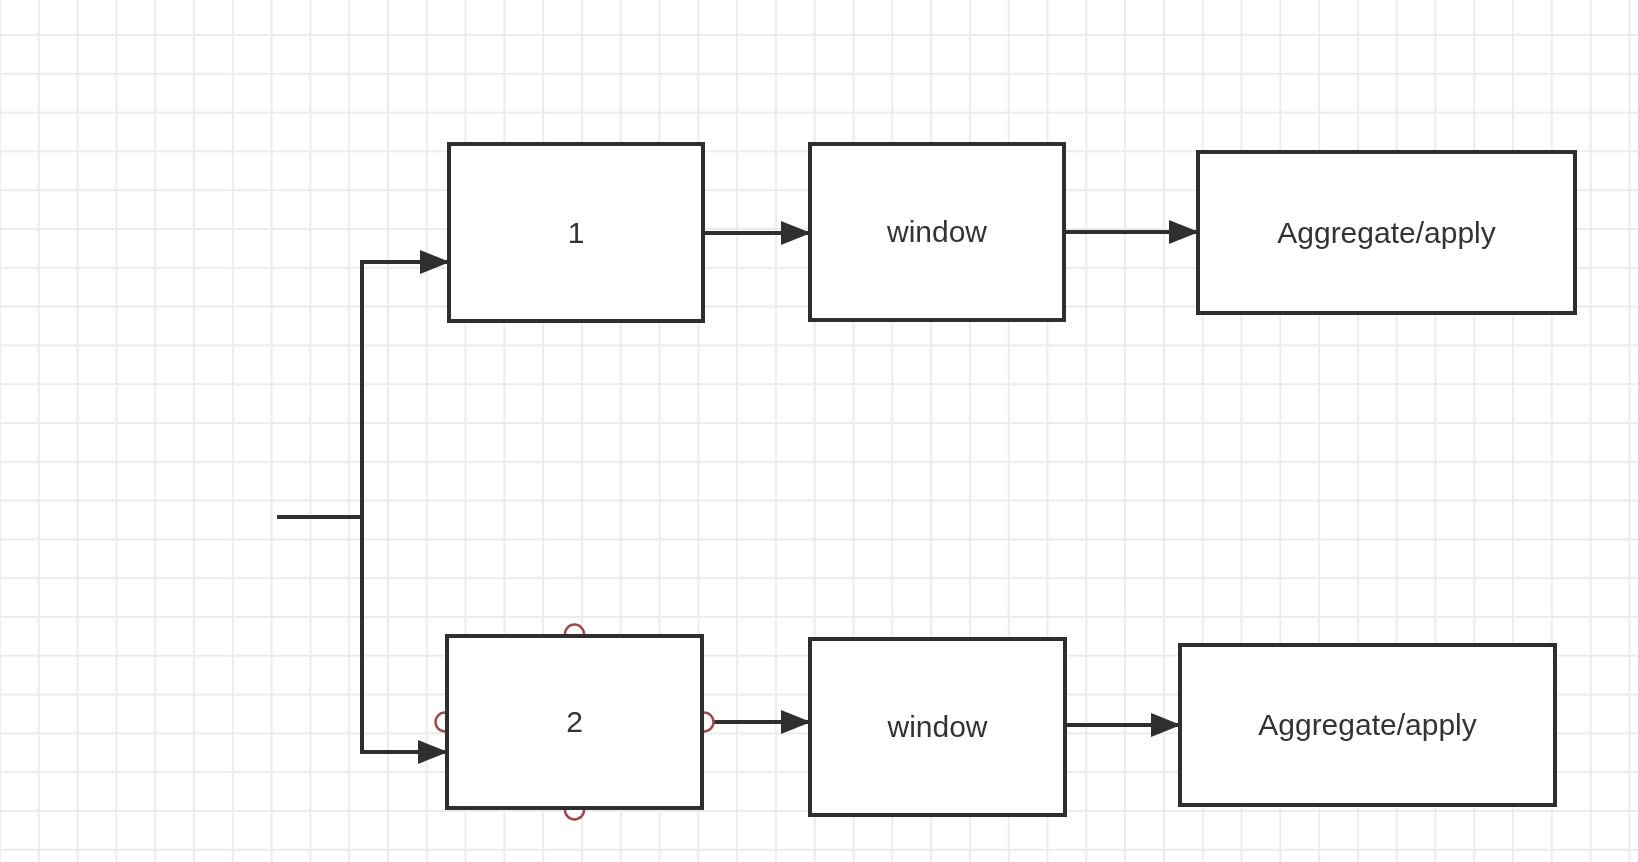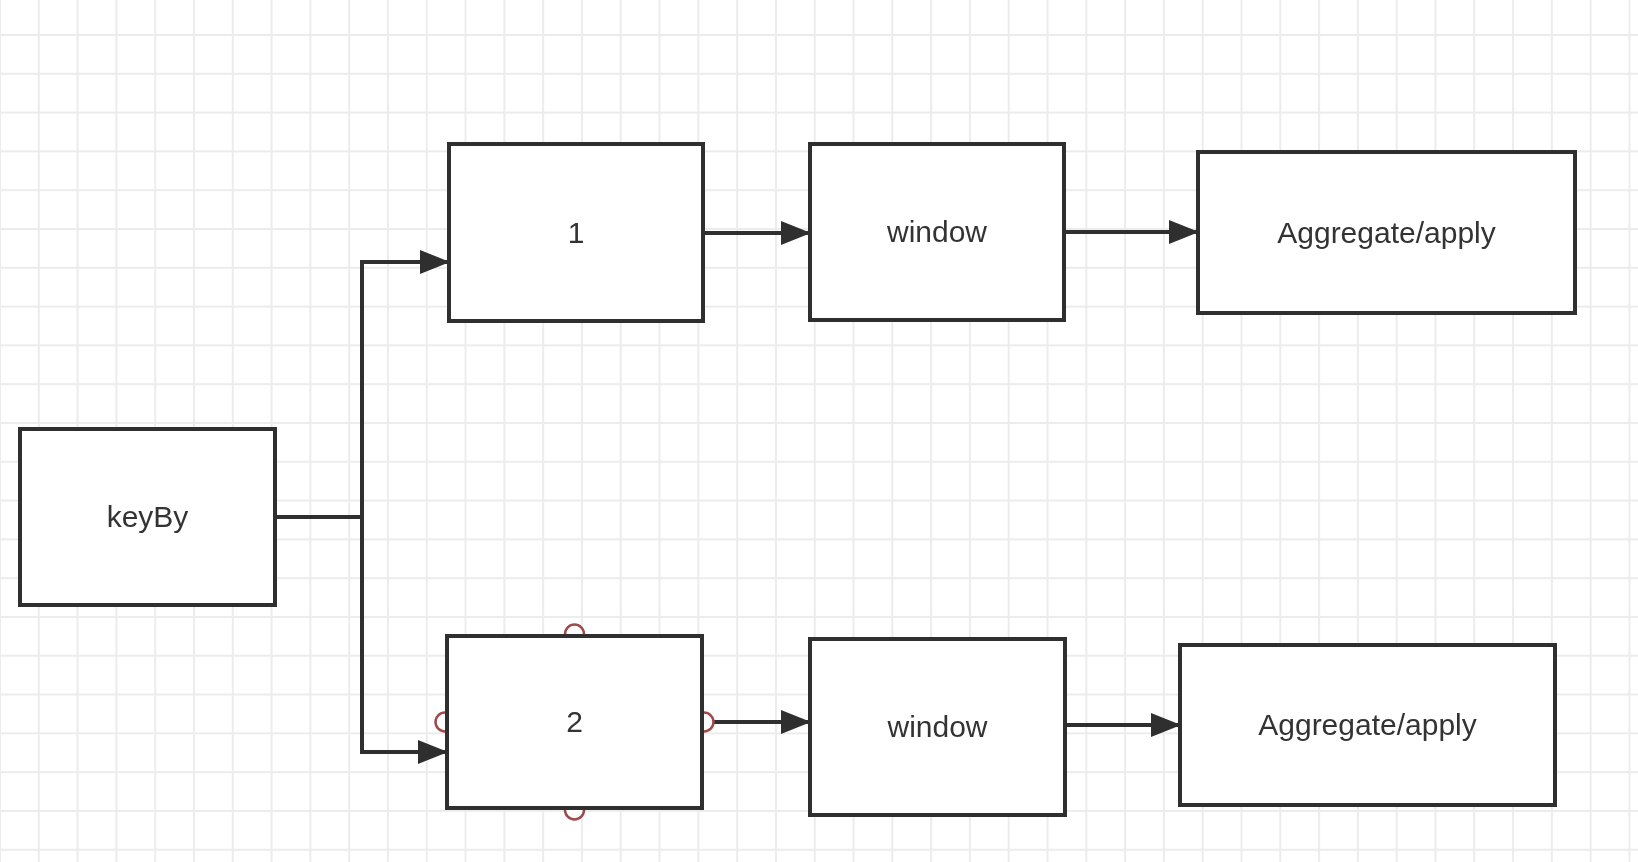"keyBy" div.node { html: <div> <span>keyBy</span> </div> -> none }
